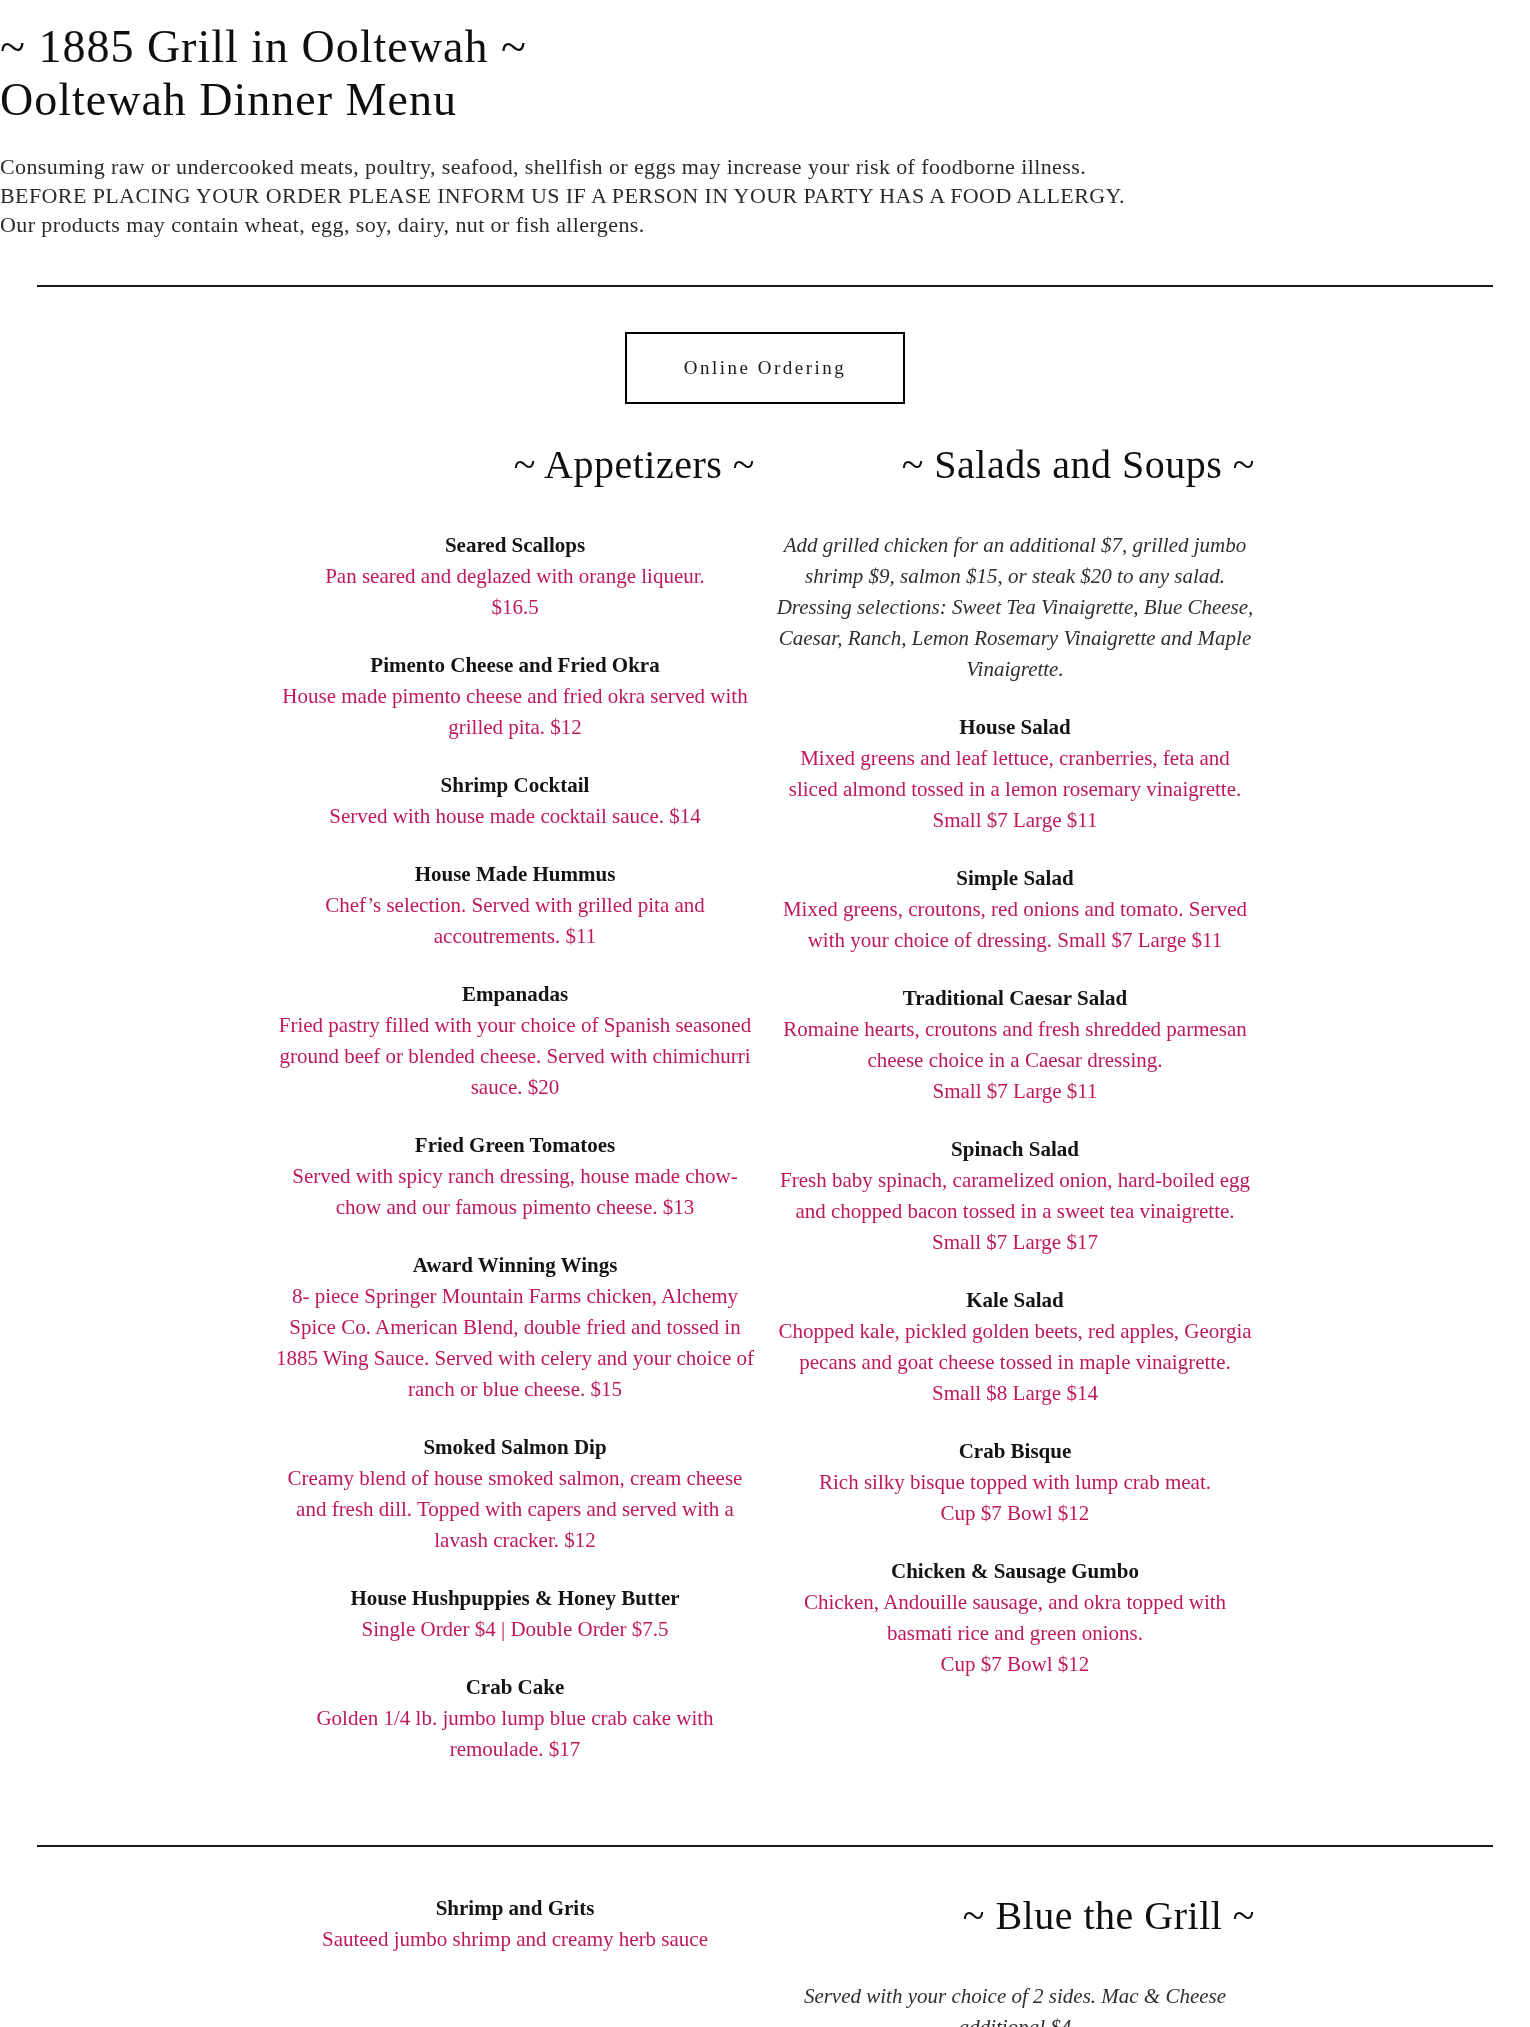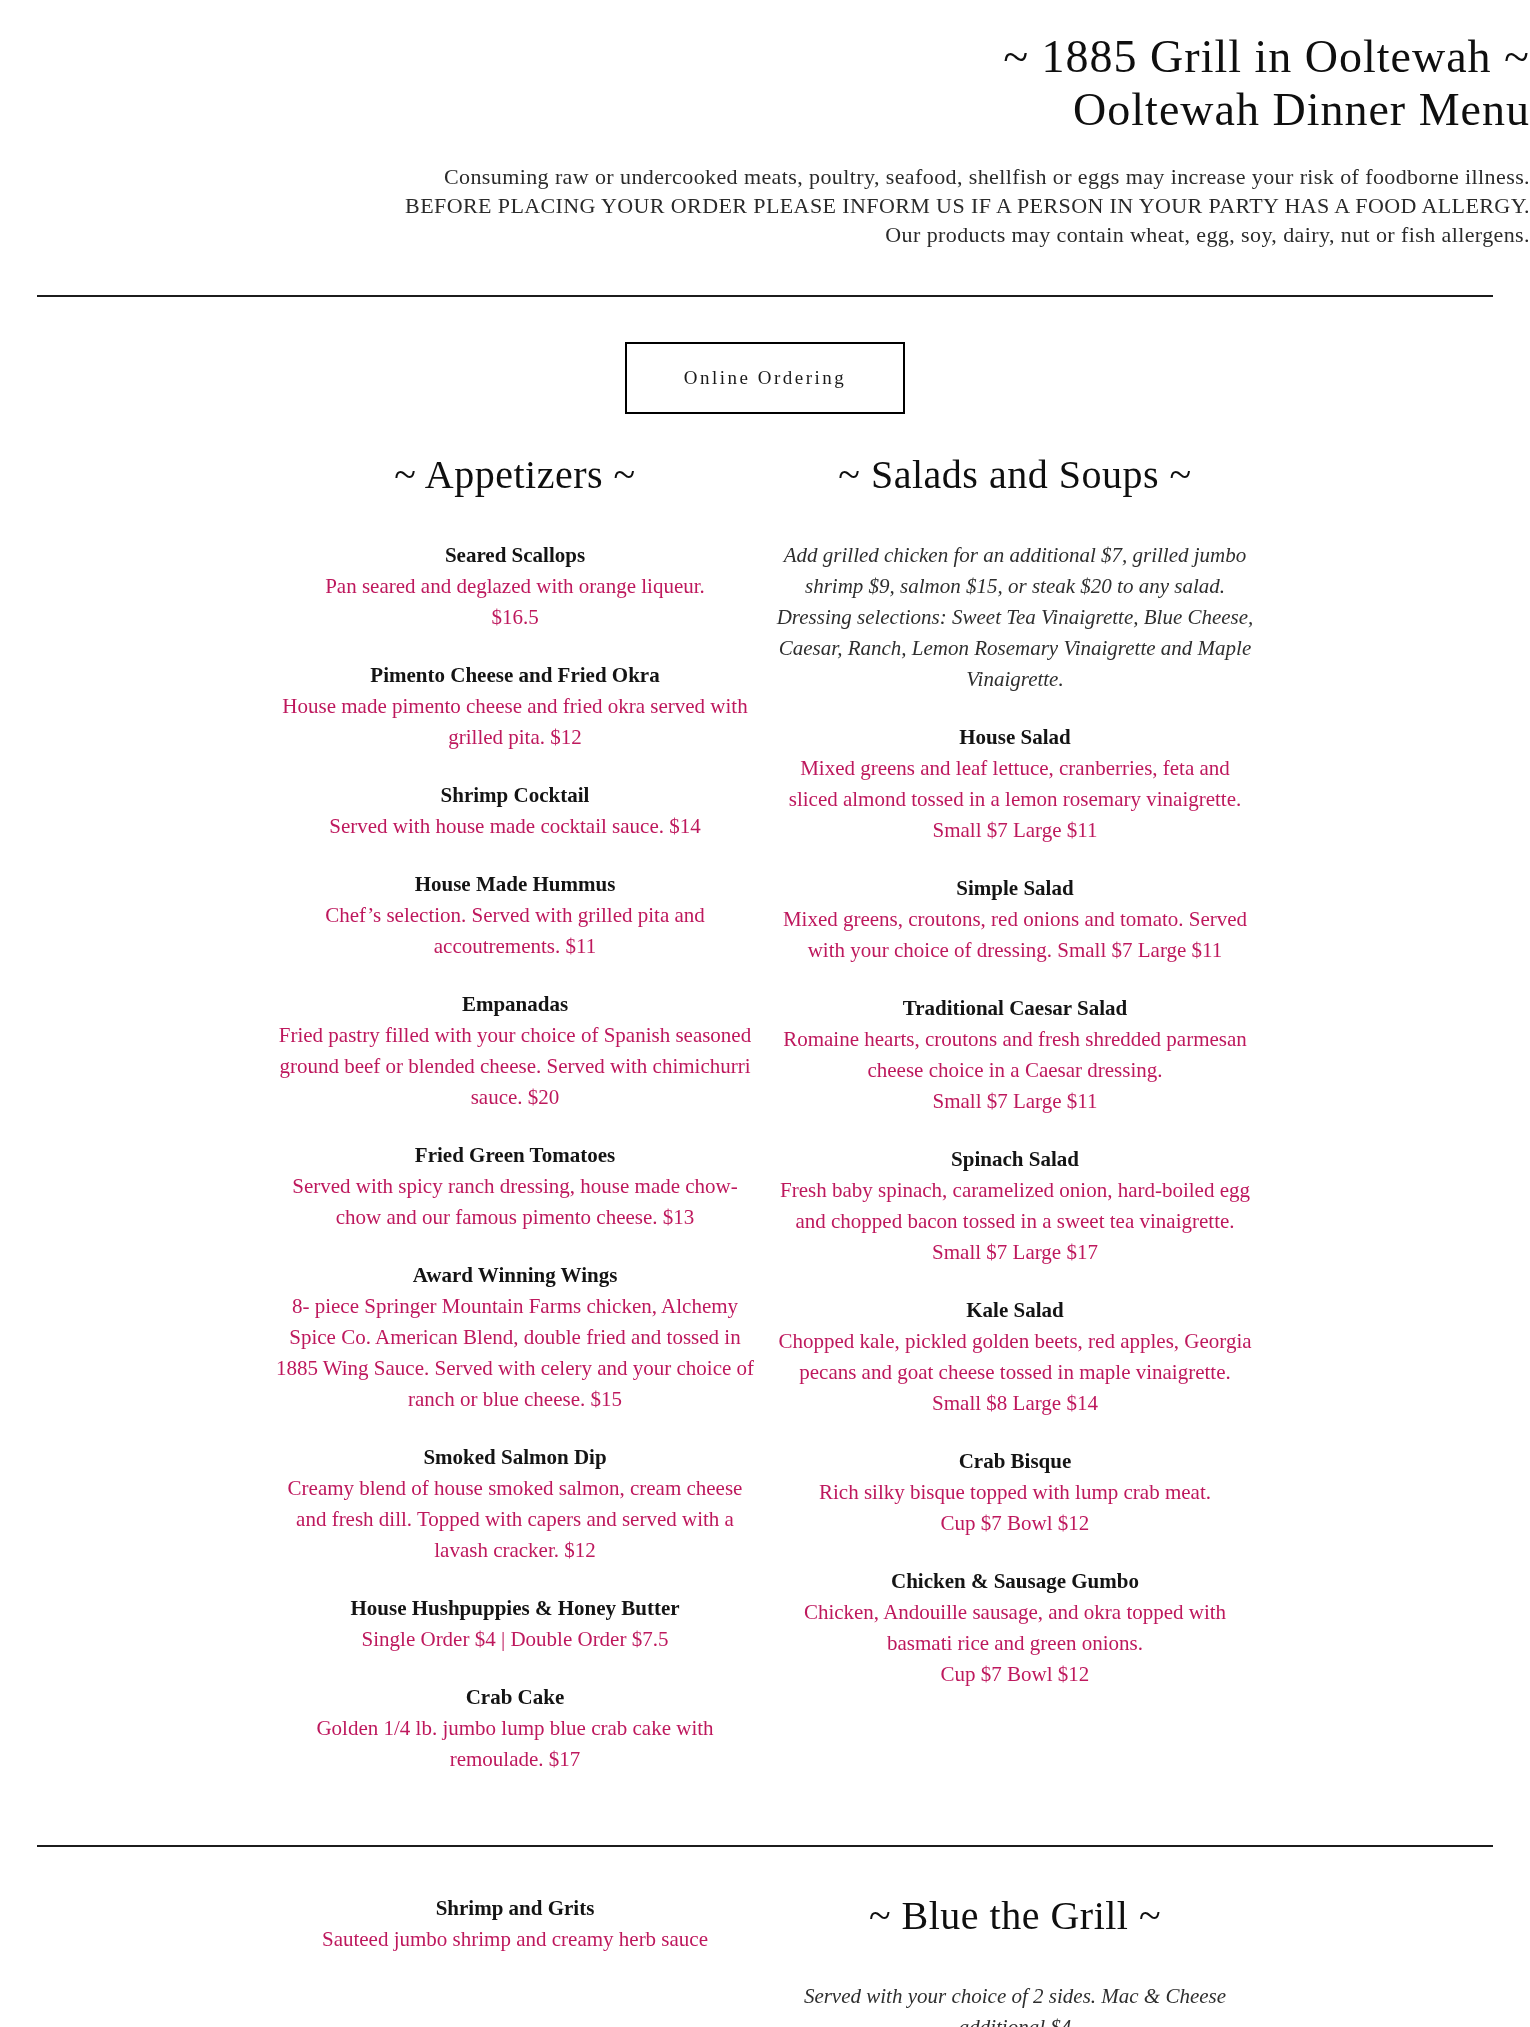"~ 1885 Grill in Ooltewah" .header { padding-top: 30px -> 20px; text-align: right -> left }
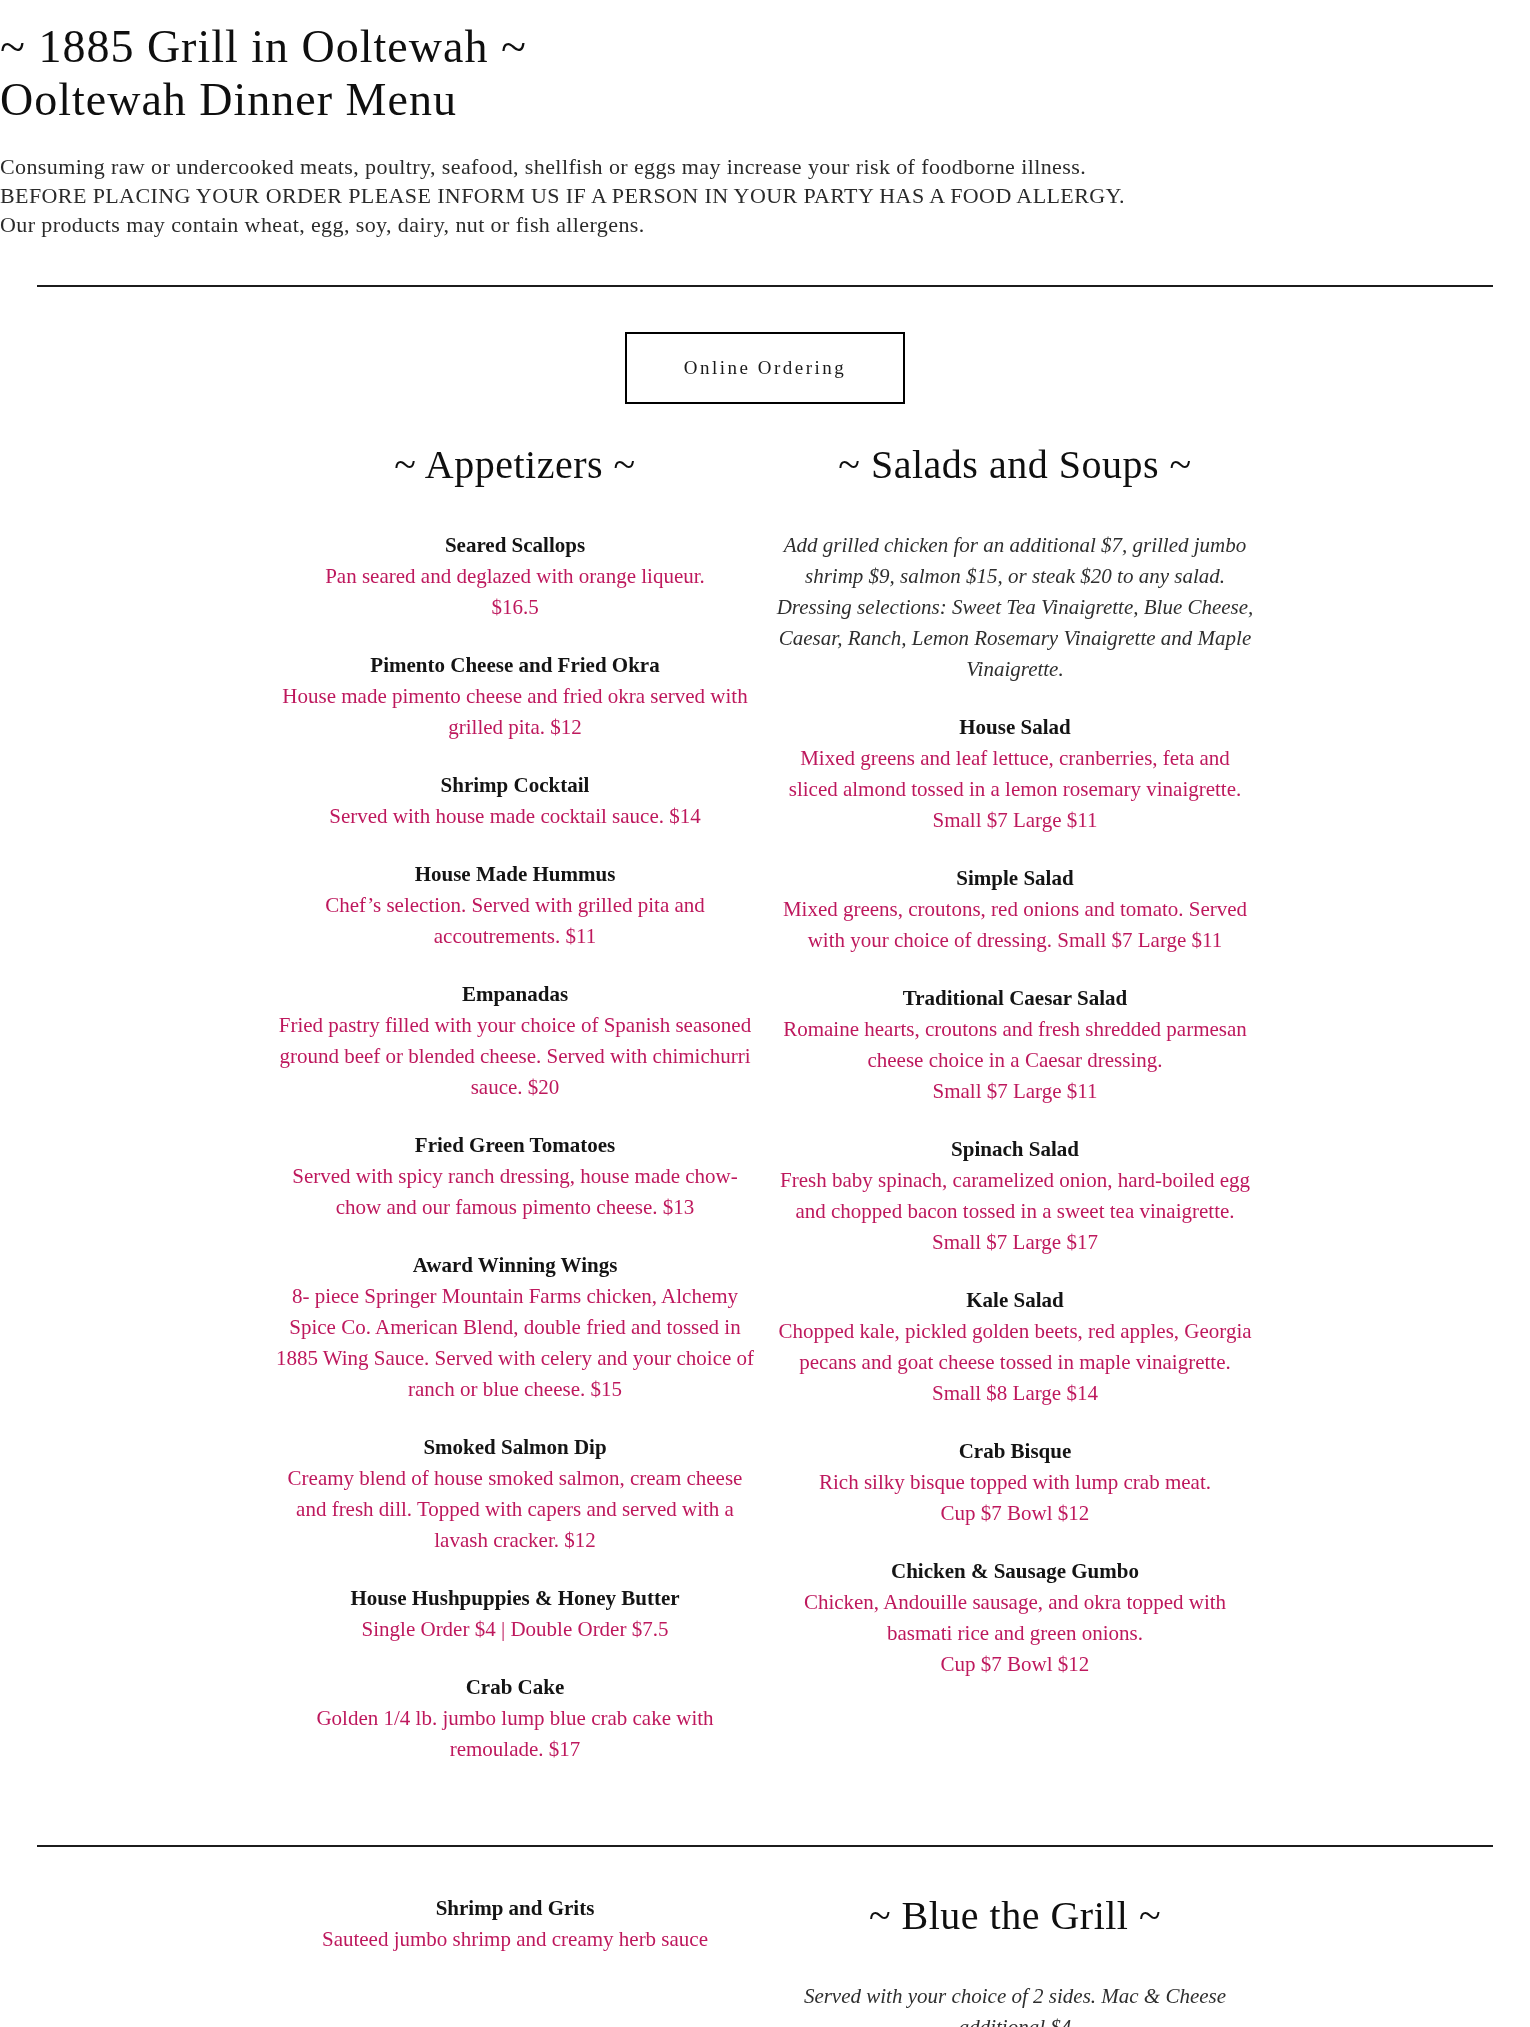"~ Appetizers ~" .col-heading { text-align: none -> right }
